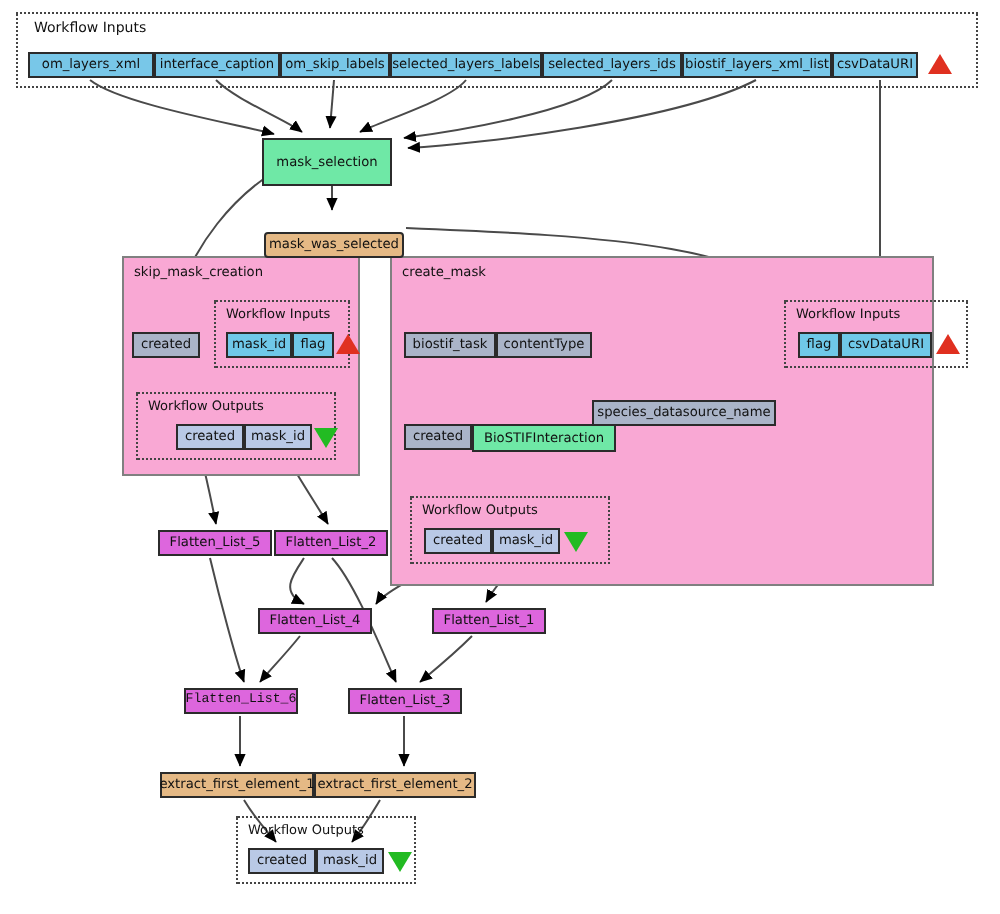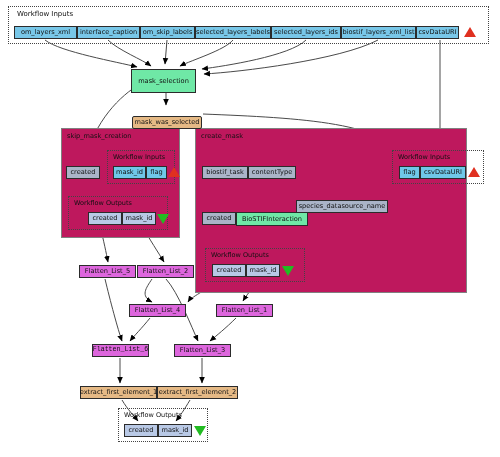"skip_mask_creation" .grp { background: #be185d -> #f9a8d4 }
